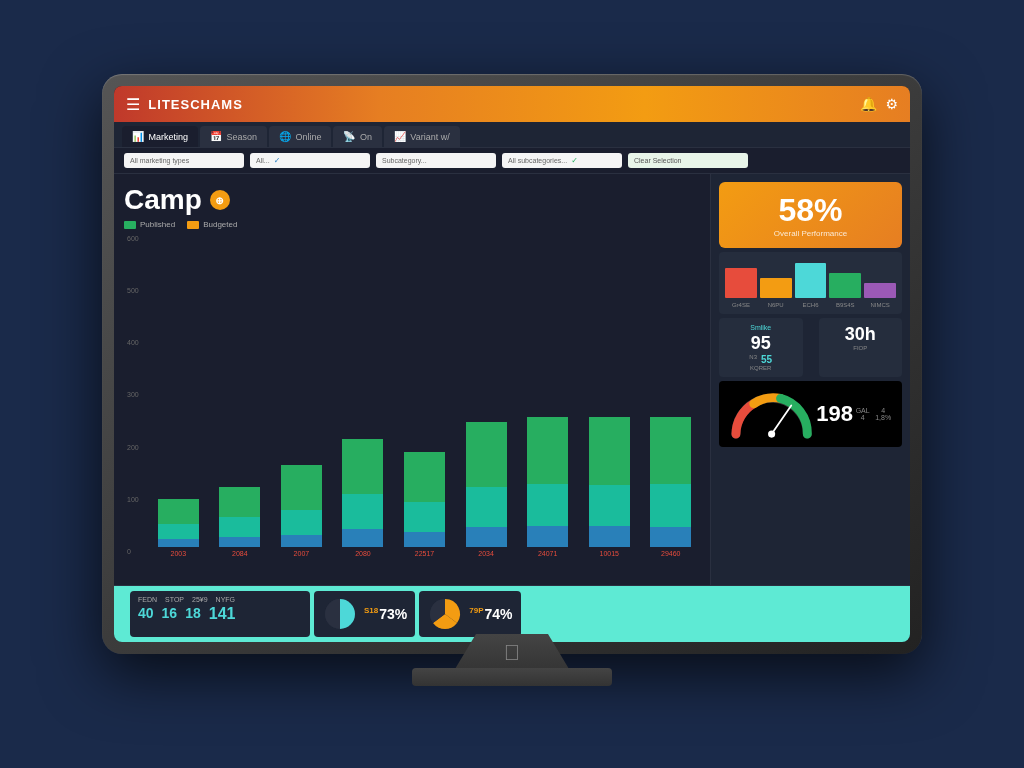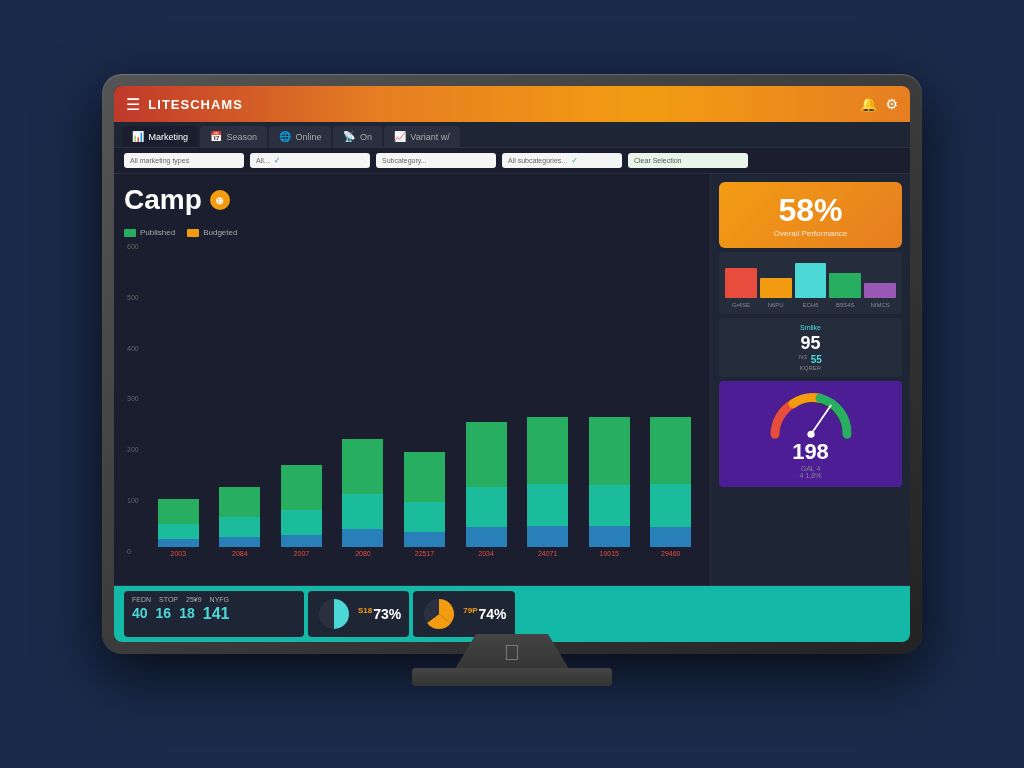"Camp" .chart-title { margin-bottom: 12px -> 4px }
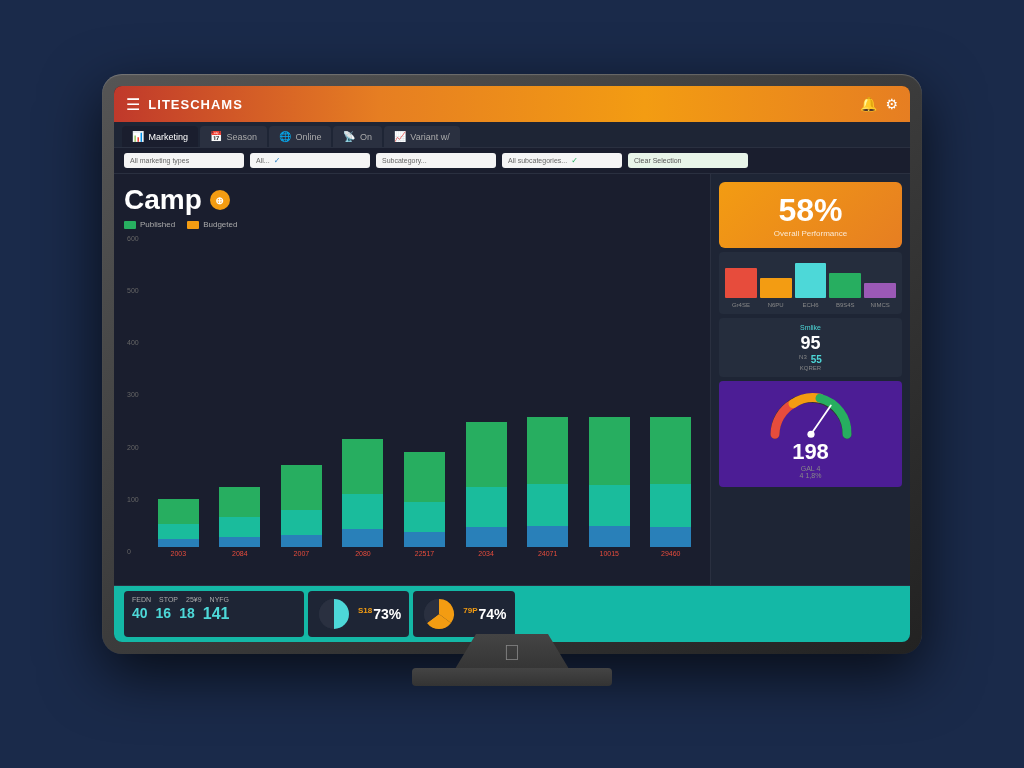"30h" div.metric-card { html: none -> <div> <div>30h</div> <div>FIOP</div> </div> }
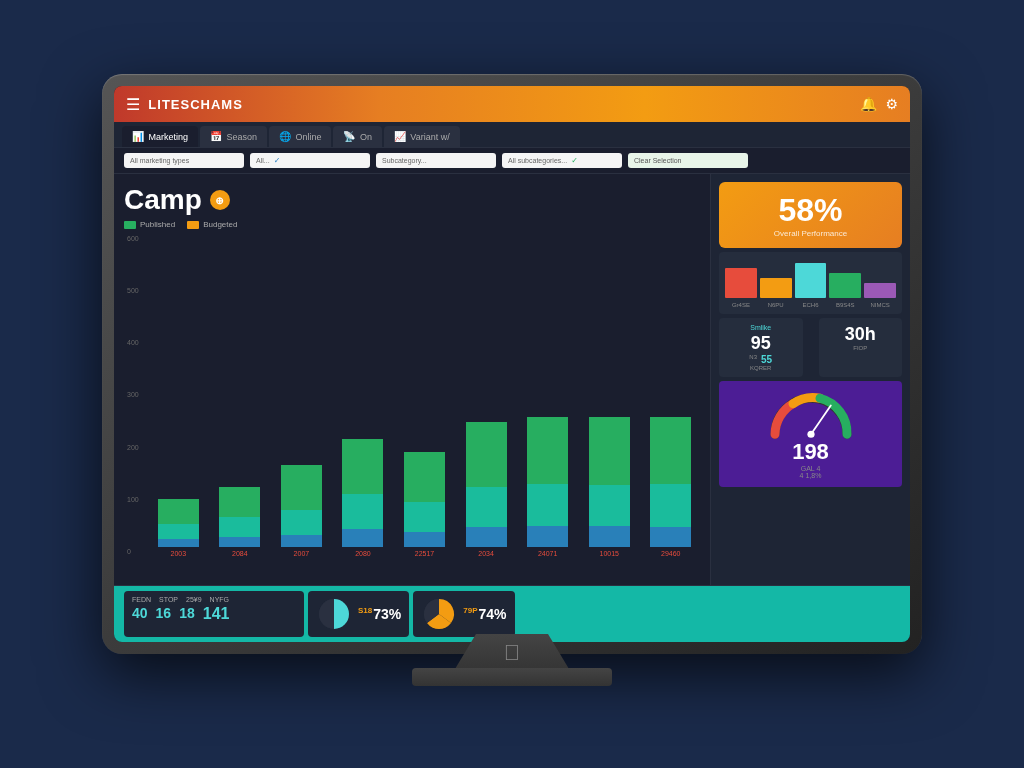"198" .gauge-card { background: #4c1d95 -> #000000; flex-direction: column -> none }
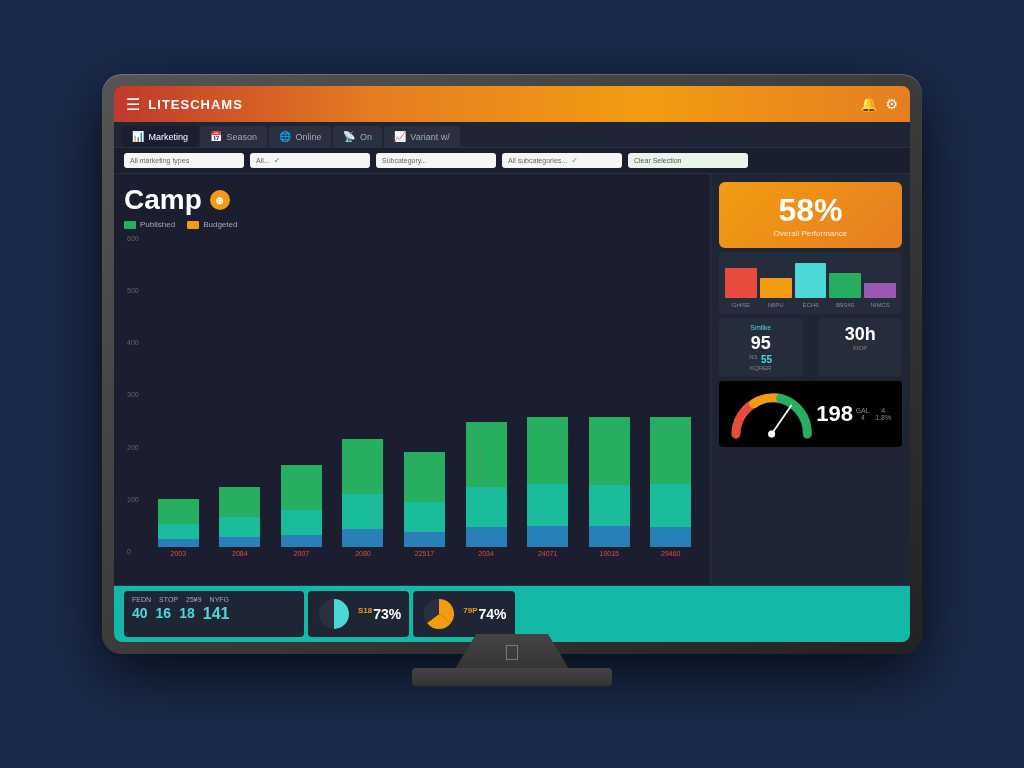"40" .bottom-stats { background: #14b8a6 -> #5eead4; padding: 5px 10px -> 5px 16px }
